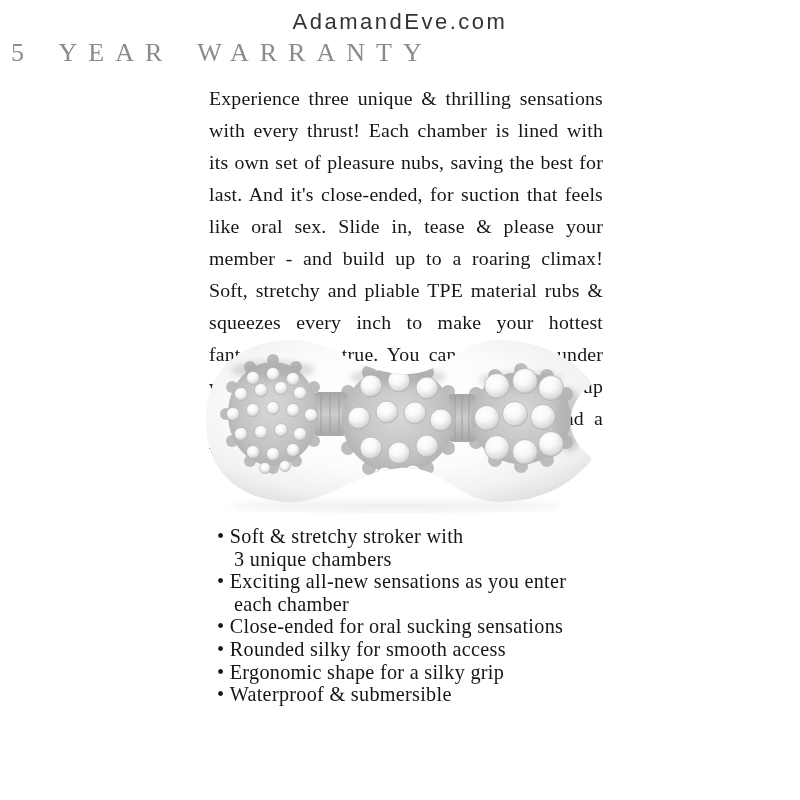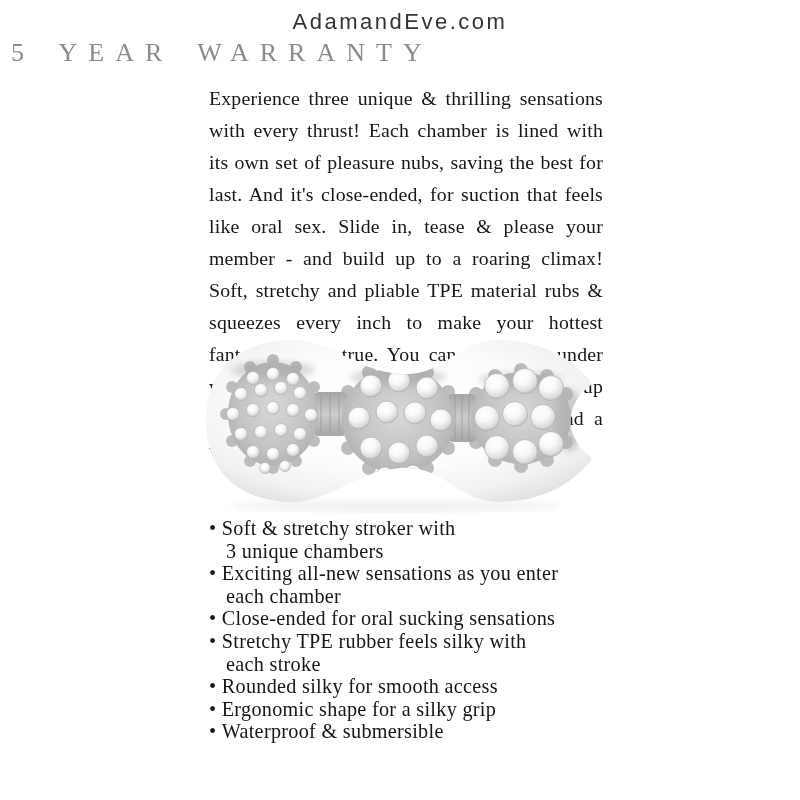"Soft & stretchy stroker with" .features { margin: 0 -> 8px }
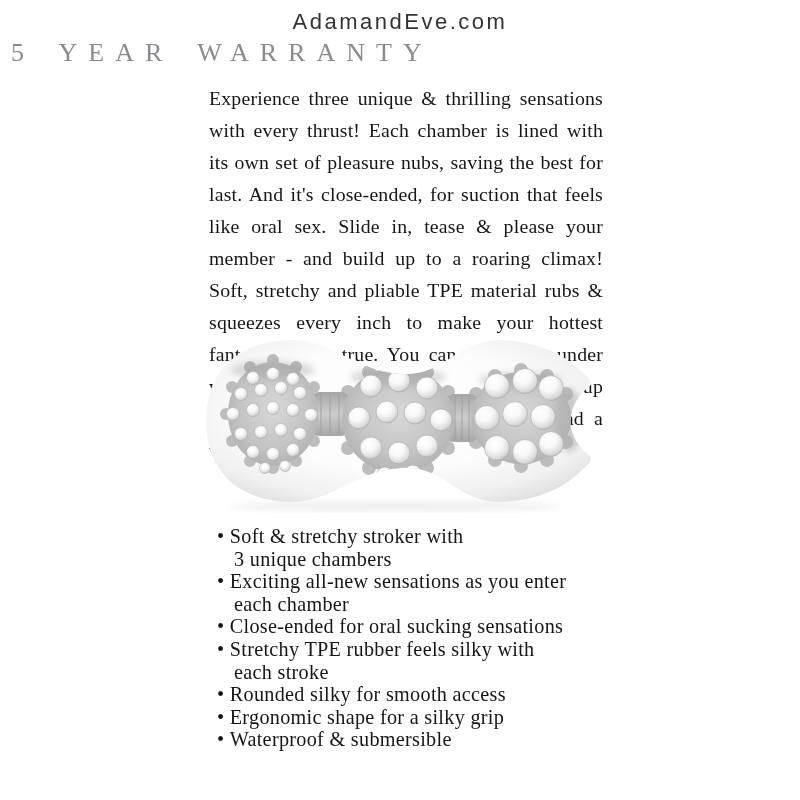"Stretchy TPE rubber feels silky" li { html: <li>Stretchy TPE rubber feels silky with each stroke</li> -> none }
